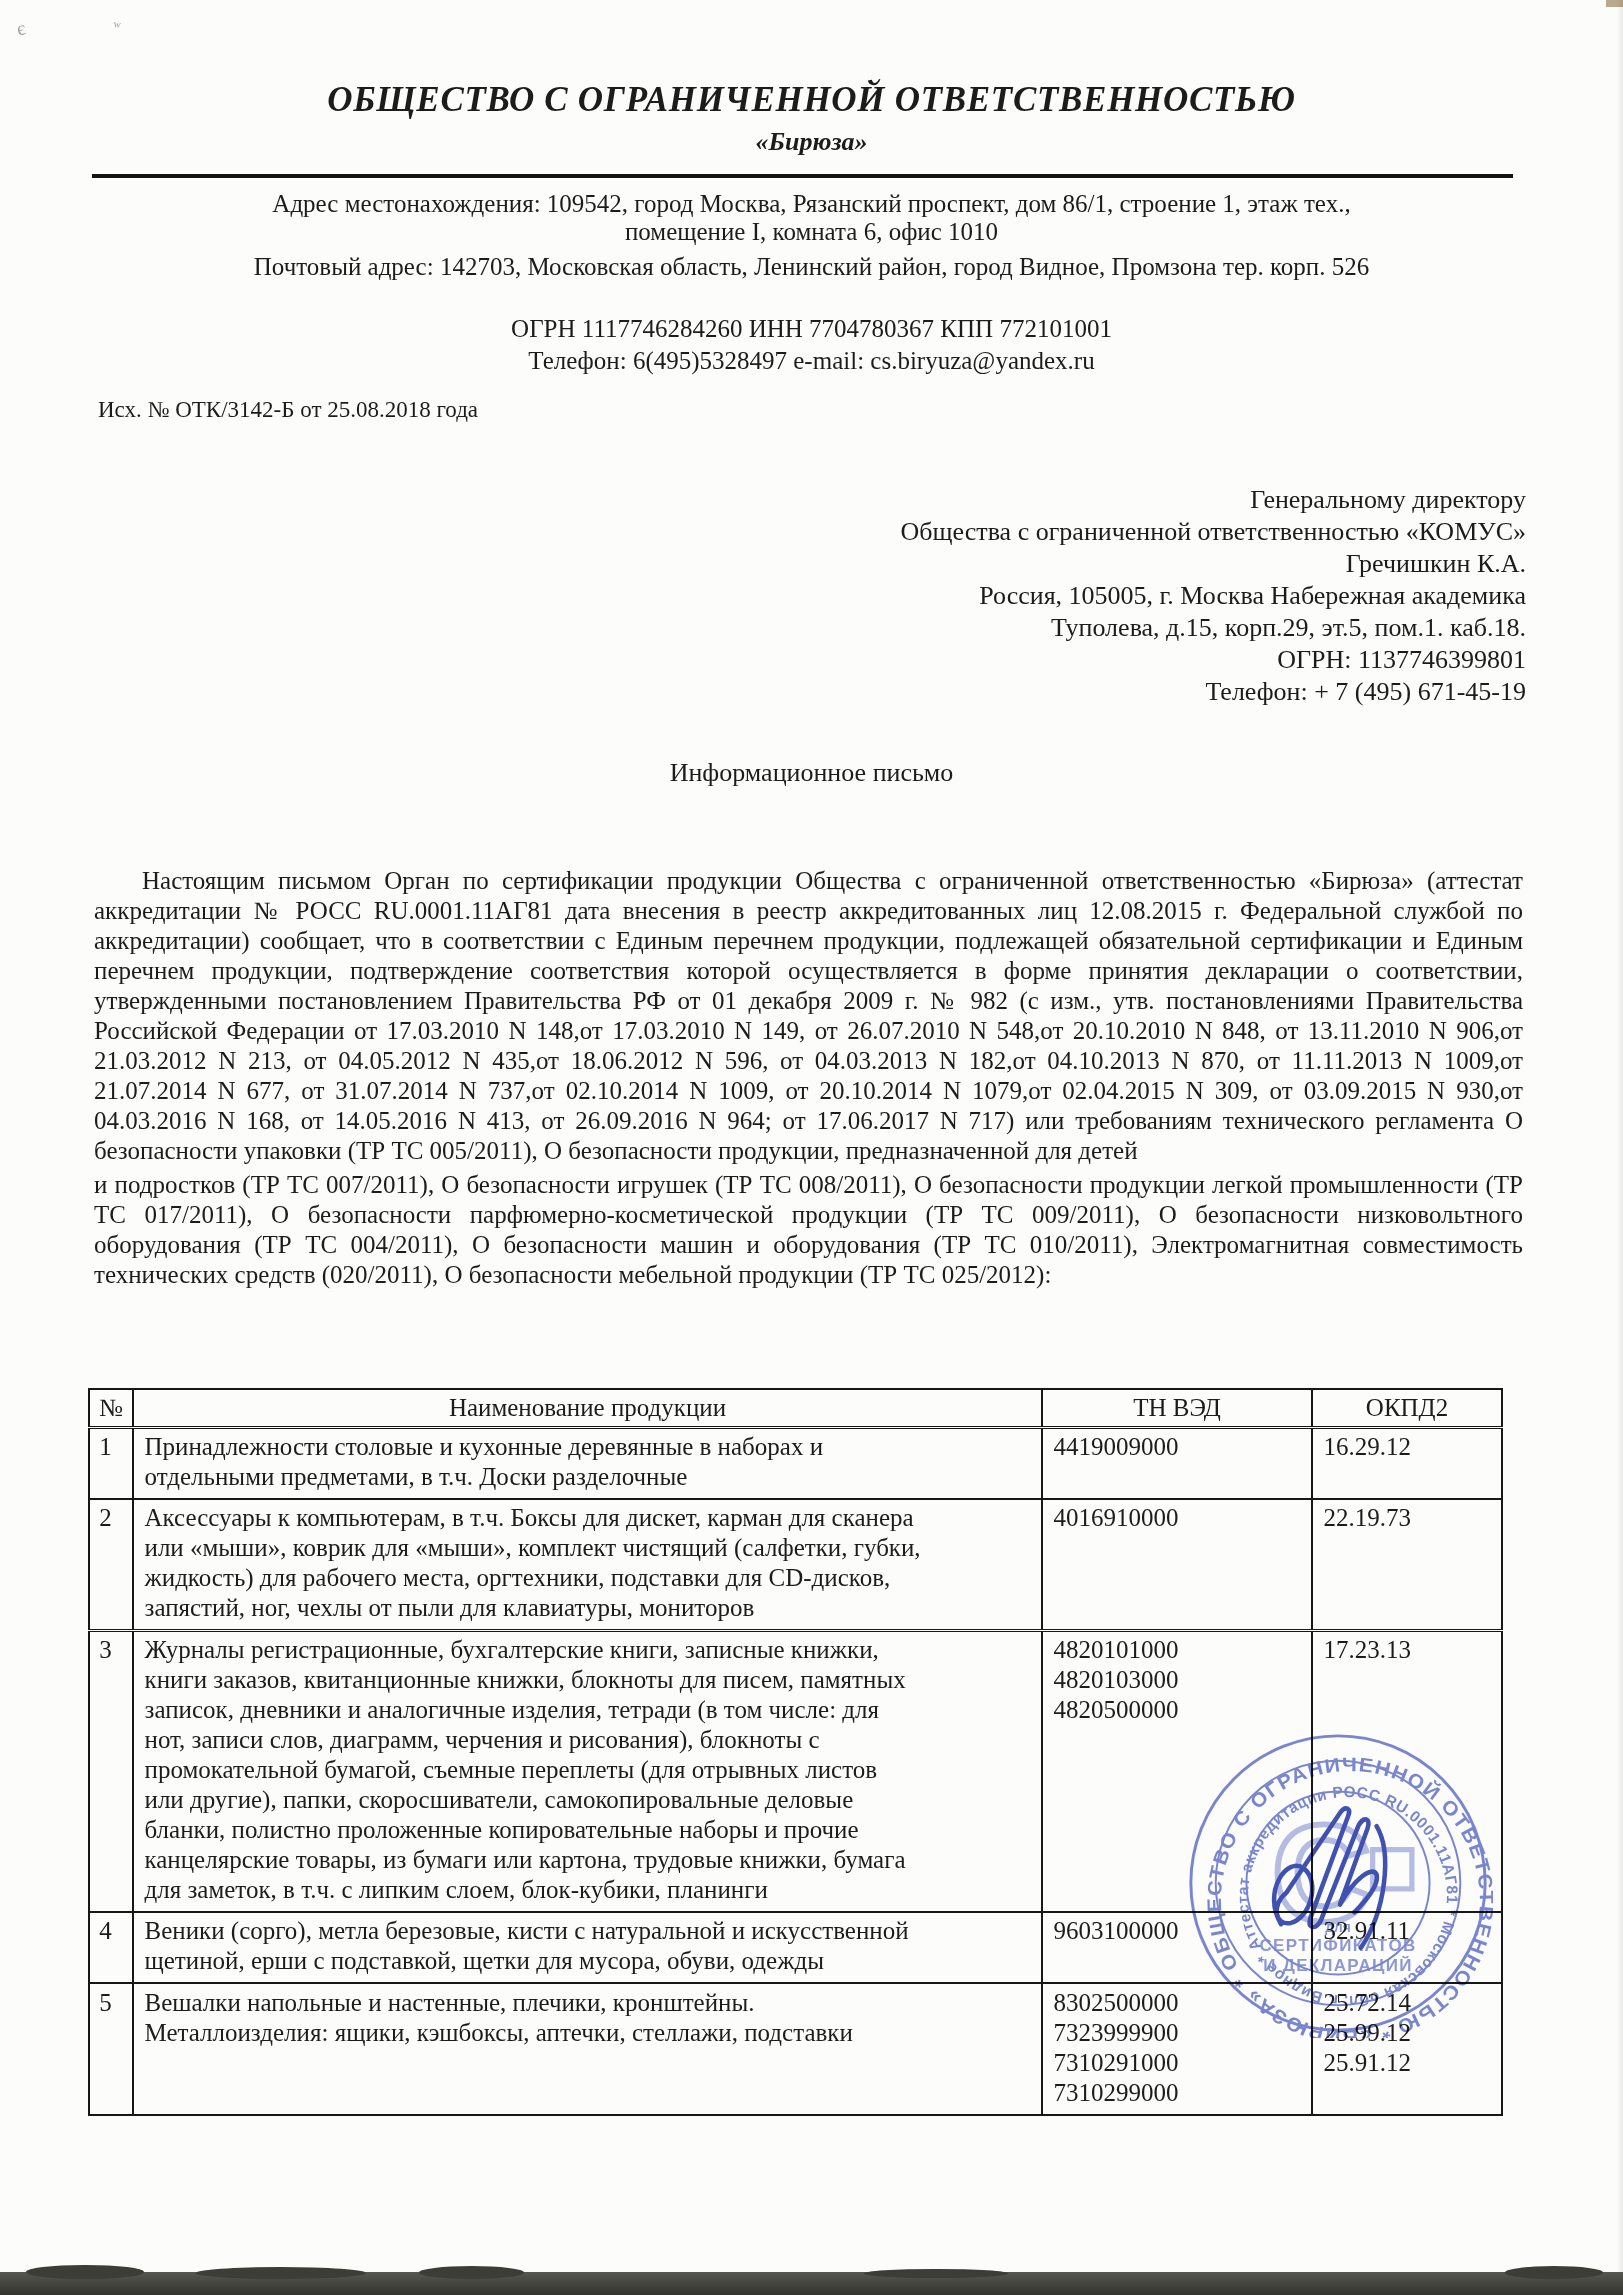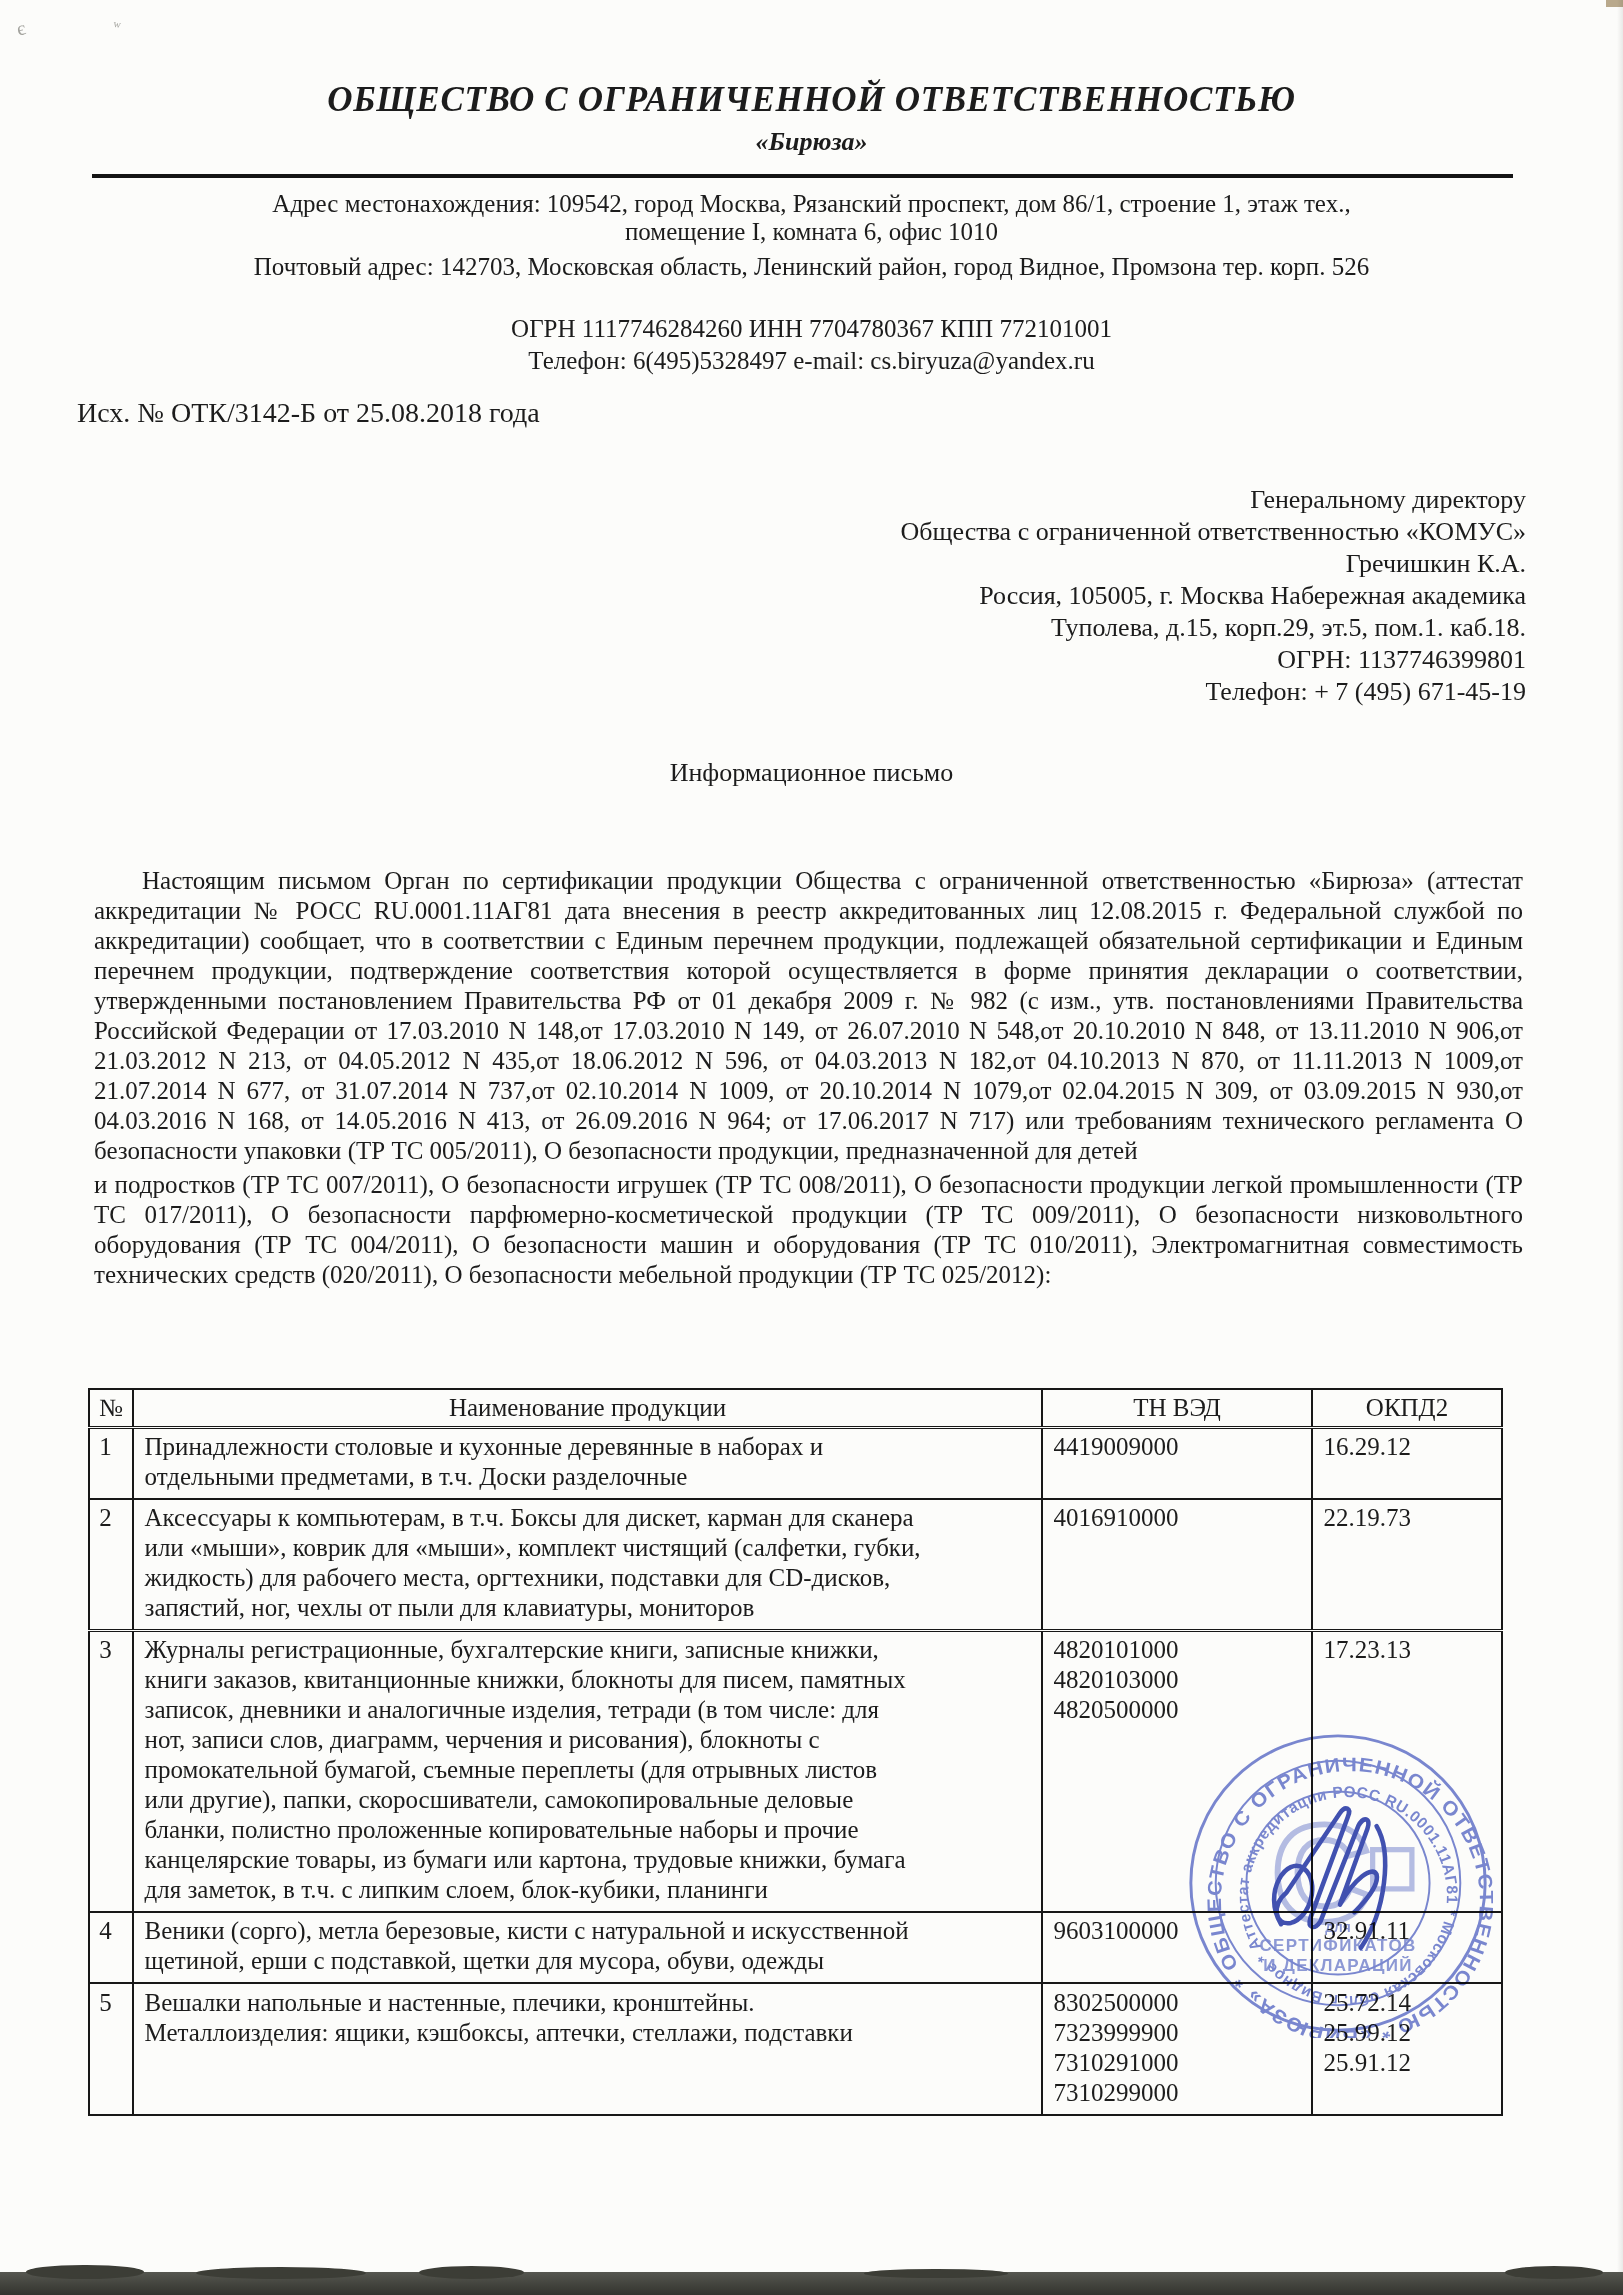"Исх. № ОТК/3142-Б от 25.08.2018" .outgoing { font-size: 28px -> 23px; left: 77px -> 98px }
